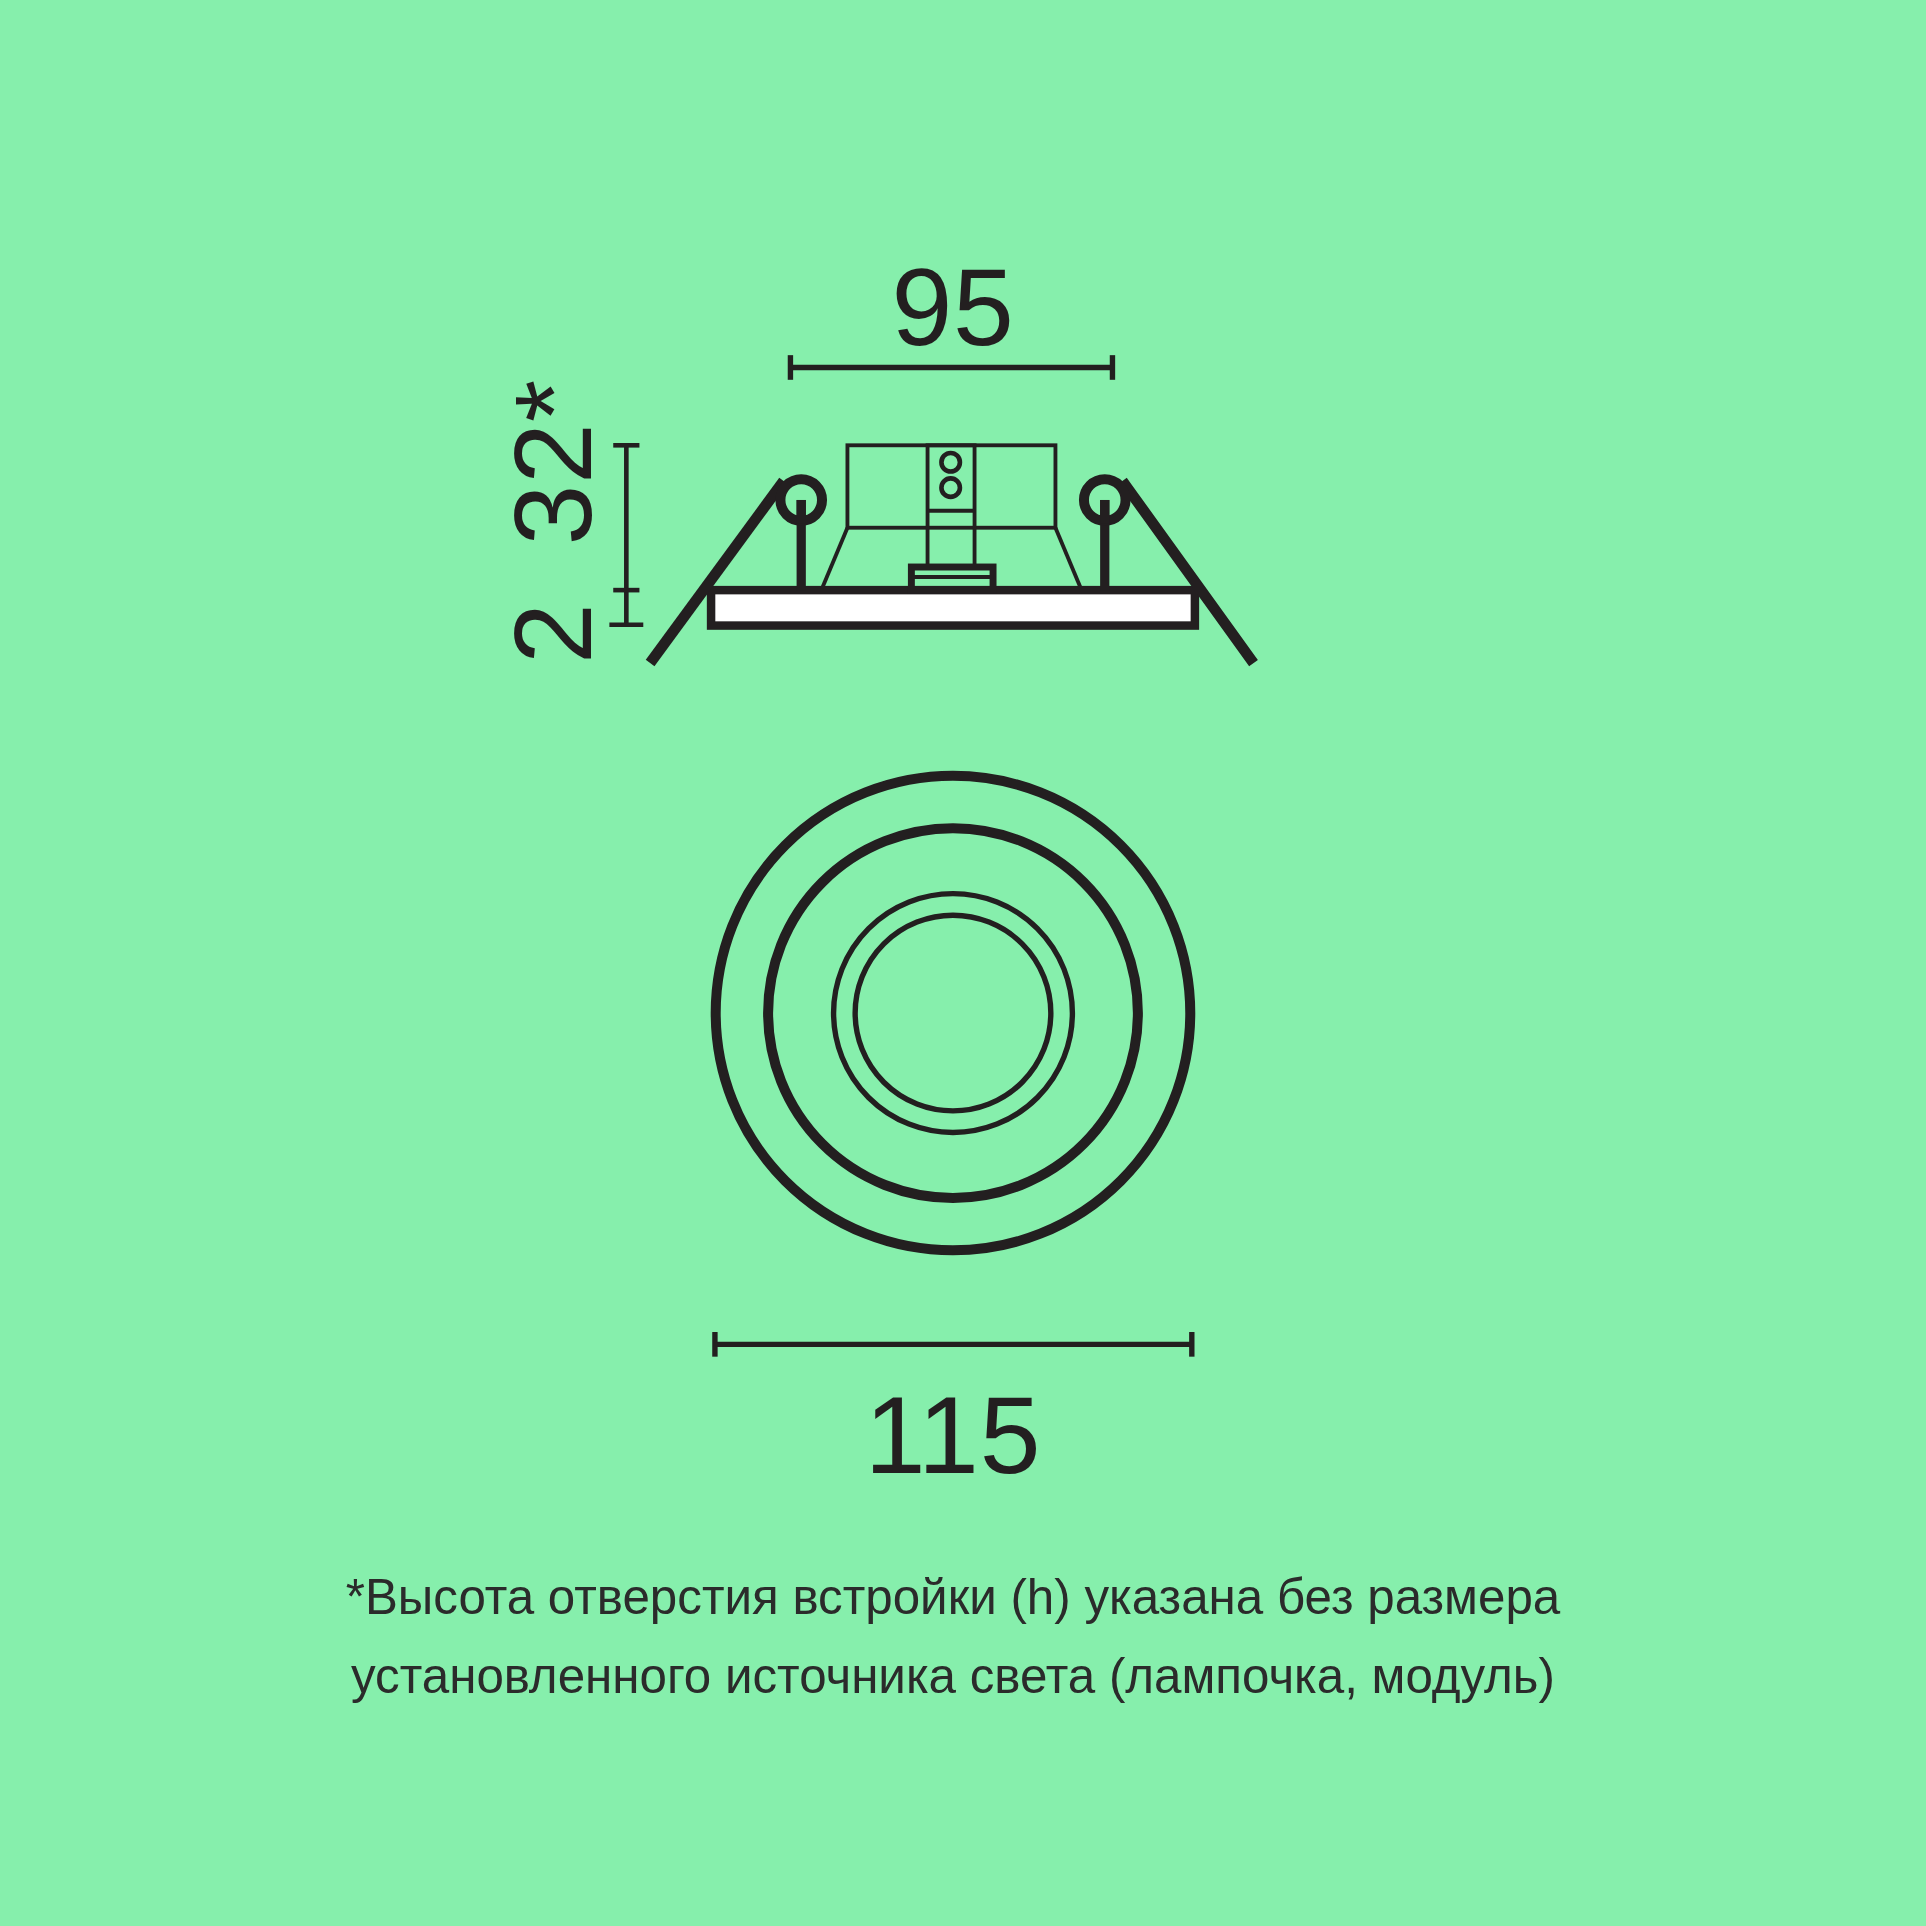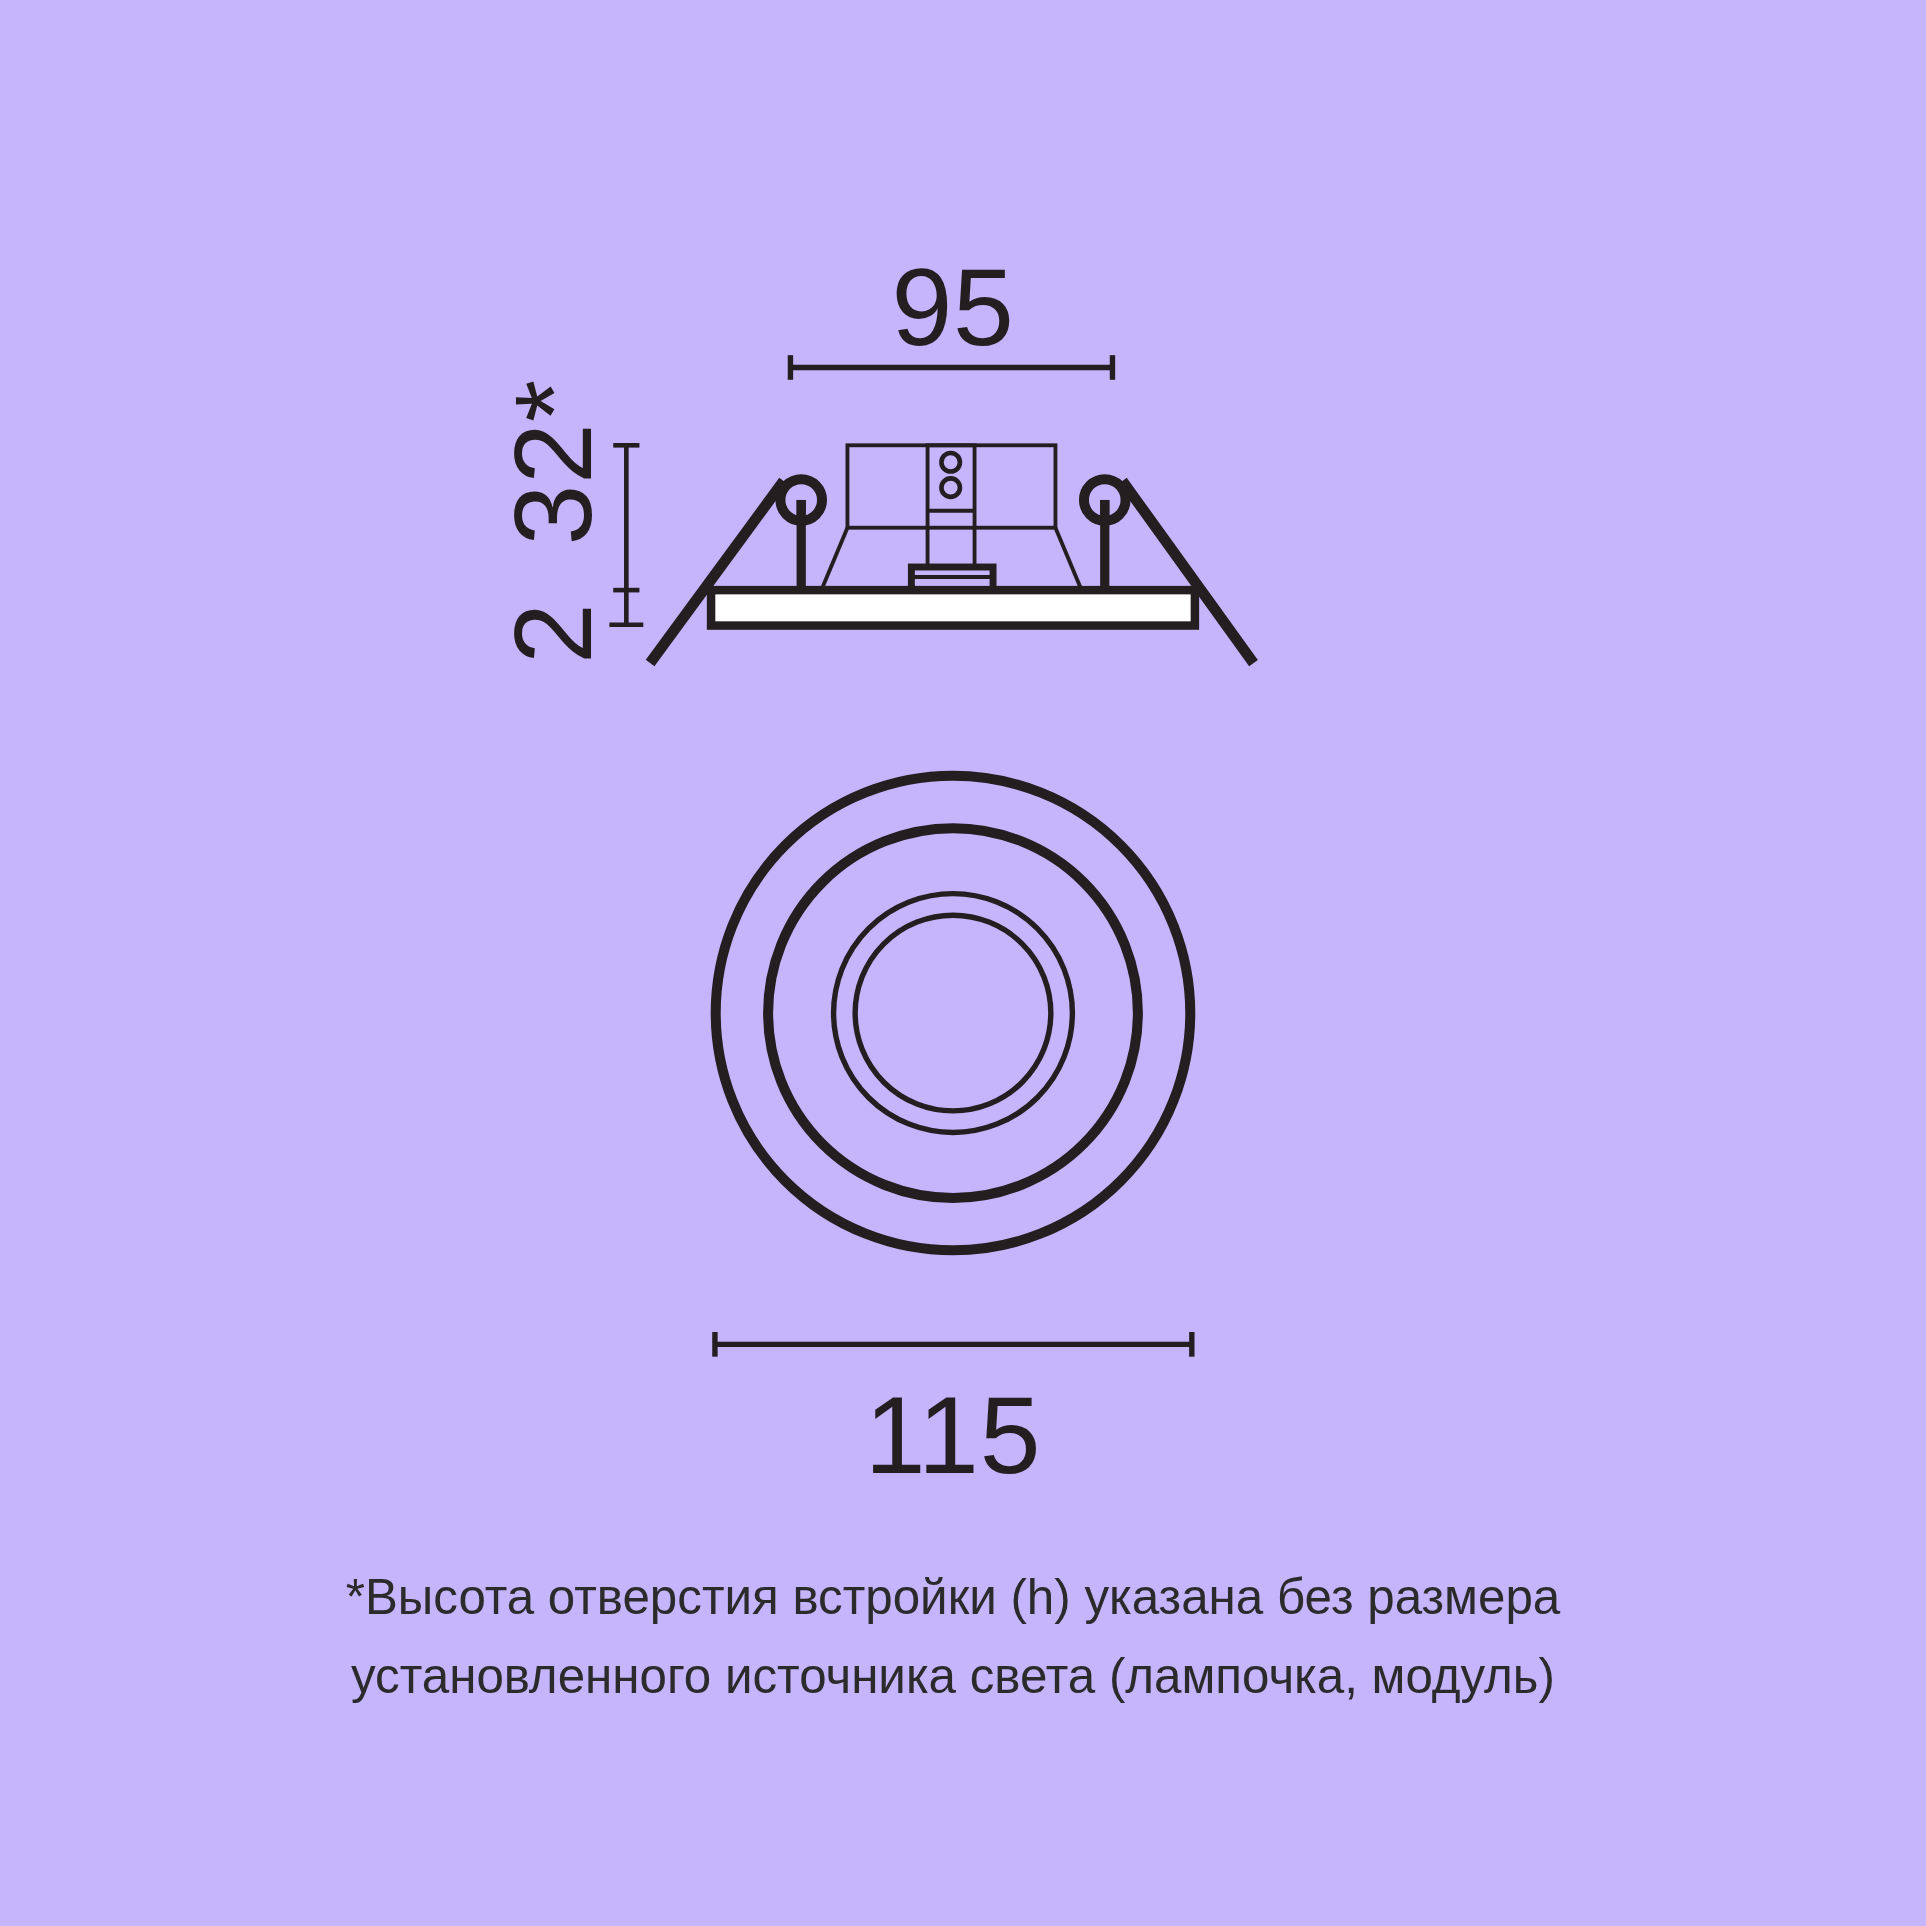"95" .stage { background: #c4b5fd -> #86efac }
